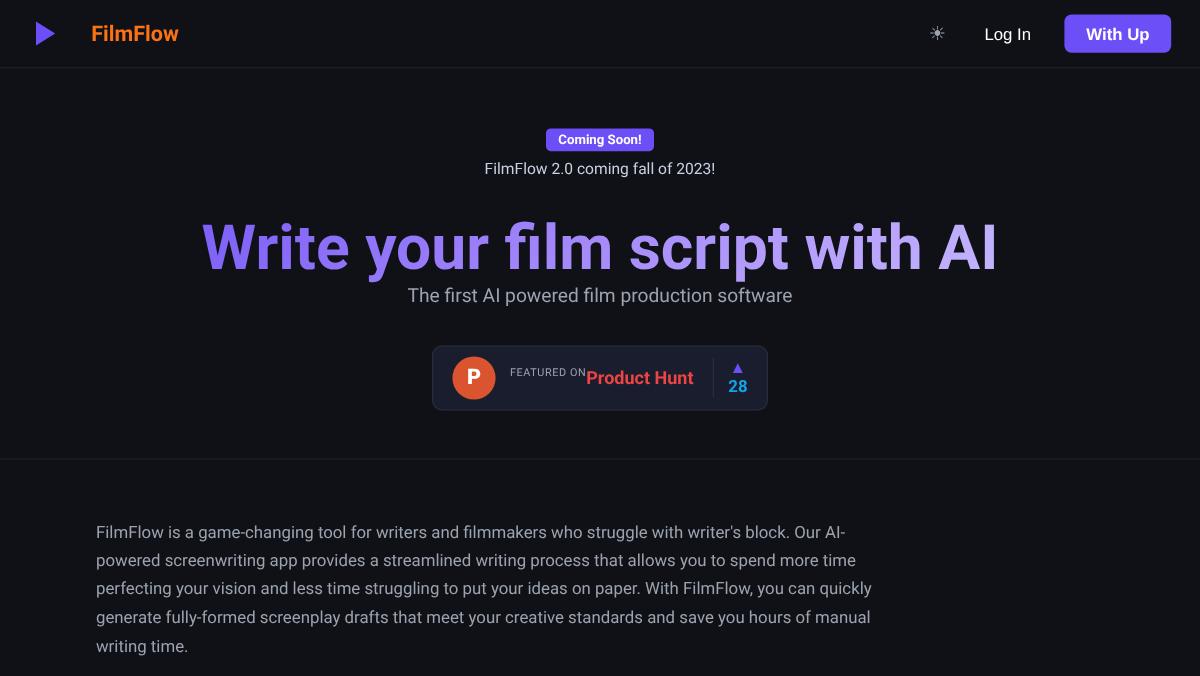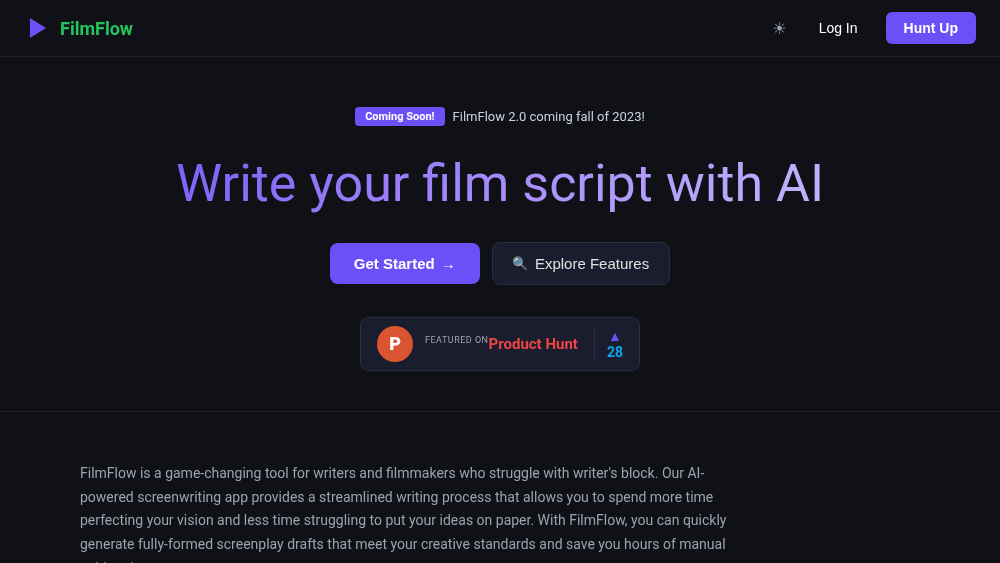"FilmFlow" .navbar-brand { color: #22c55e -> #f97316; gap: 8px -> 24px }
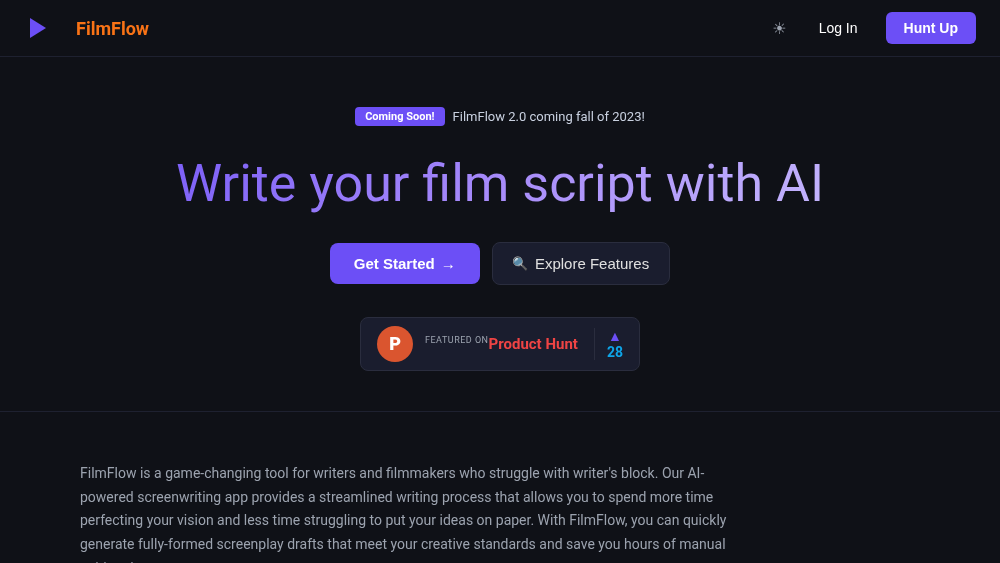"Hunt Up" button.btn-signup { text: Hunt -> With }
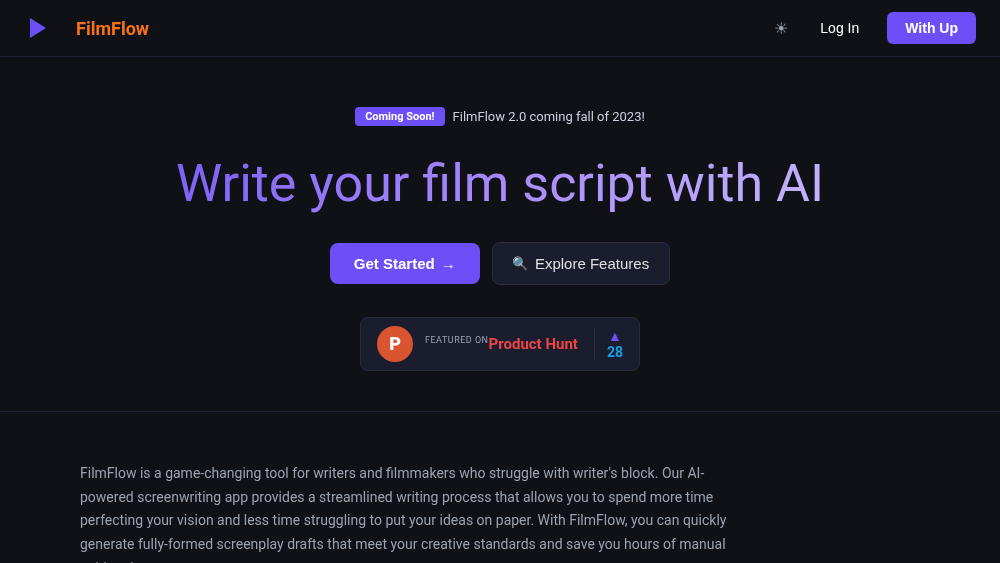"Coming Soon!" .coming-soon-banner { flex-direction: none -> column }
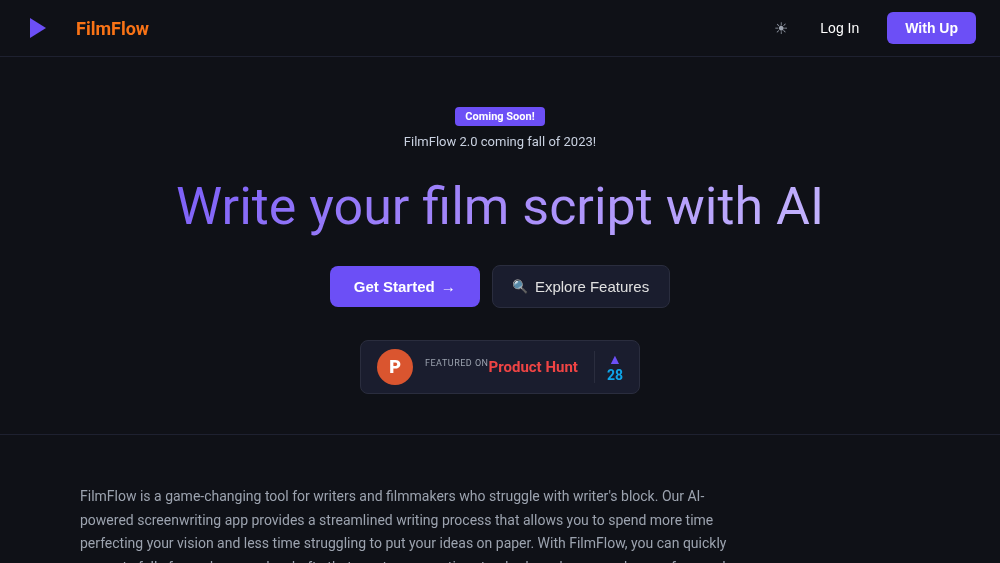"Write your film script with" .hero-title { font-weight: 400 -> 700; margin-bottom: 28px -> 0 }
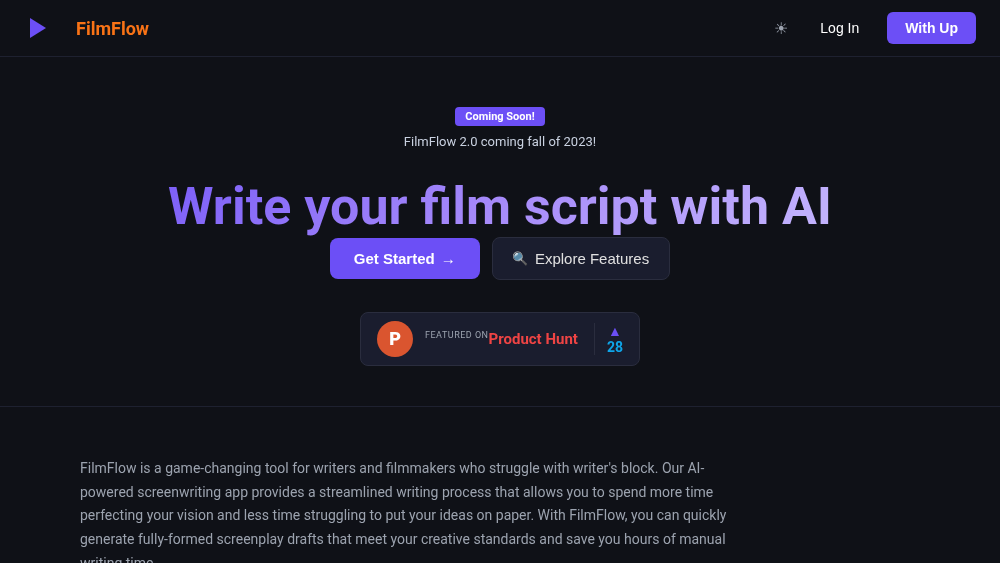"The first AI powered film" p.hero-subtitle { html: none -> <p>The first AI powered film production software</p> }
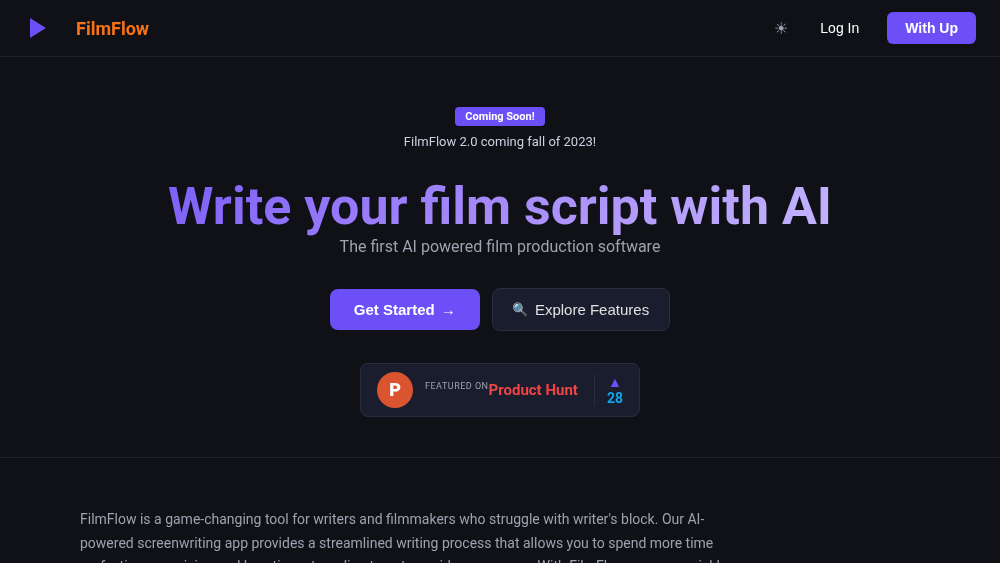"Get Started" div.hero-buttons { html: <div> <button> <span>Get Started</span> <span>→</span> </button> <button> <span>🔍</span> <span>Explore Features</span> </button> </div> -> none }
